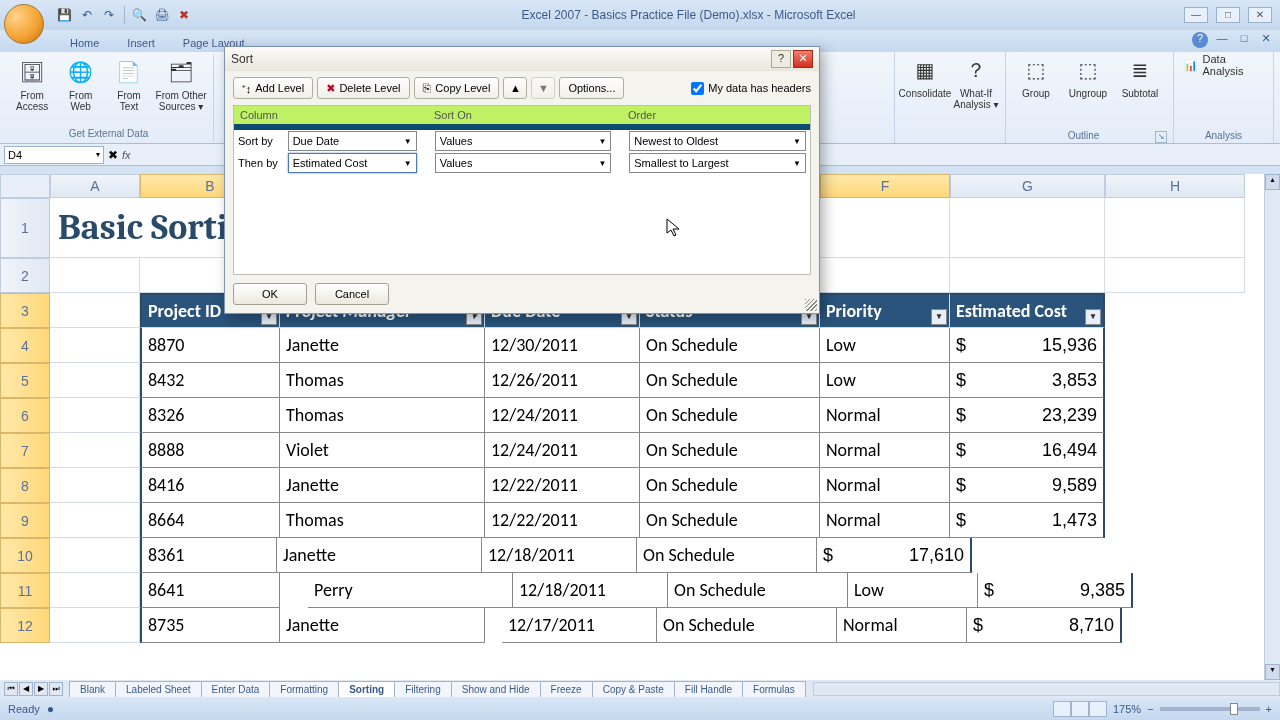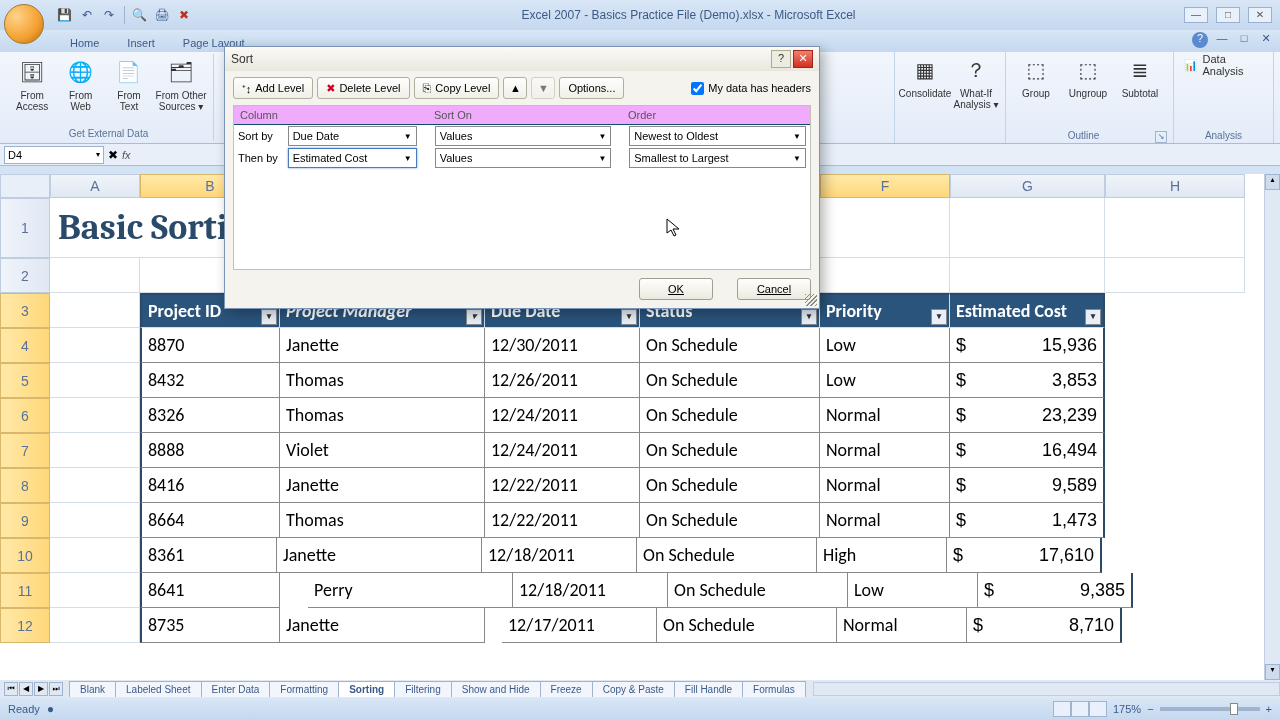"Column" .dlg-headrow { background: #f0abfc -> #bef264; border-bottom: 1px solid #0c4a6e -> 6px solid #0c4a6e }
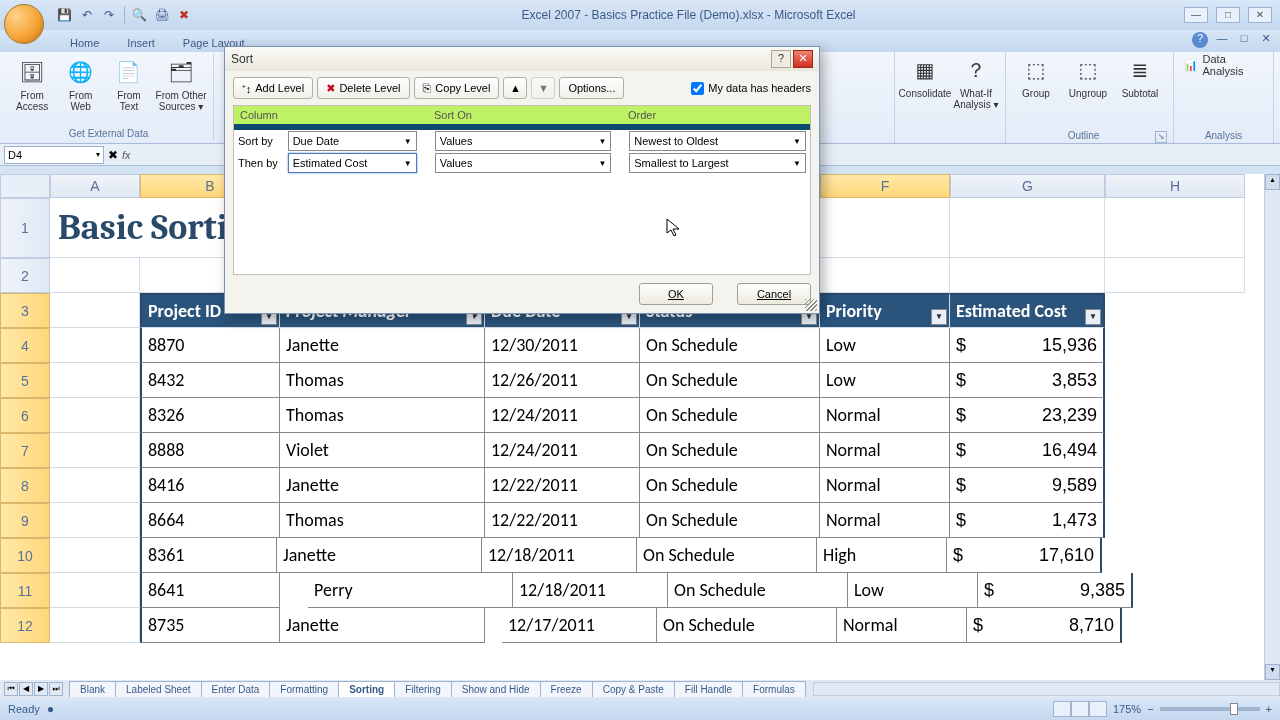"OK" .dlg-footer { gap: 24px -> 8px; justify-content: flex-end -> flex-start; text-decoration: underline -> none }
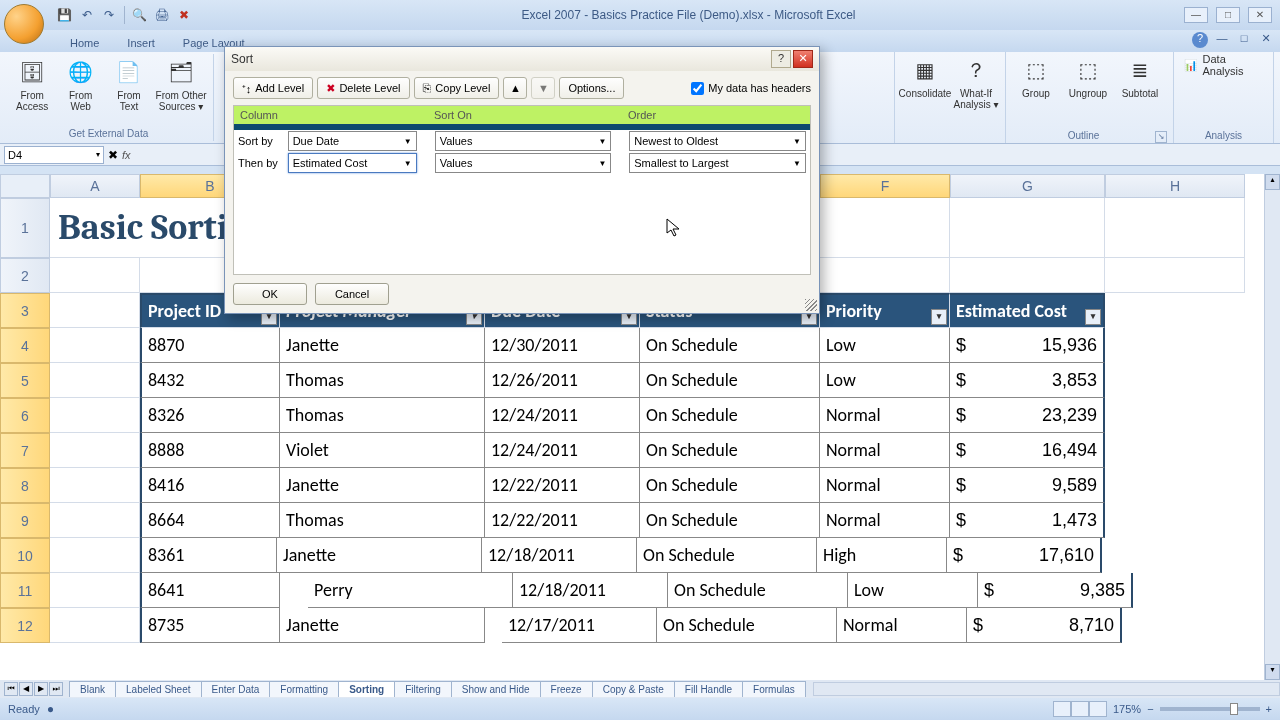"High" div.cell { html: <div>High</div> -> none }
